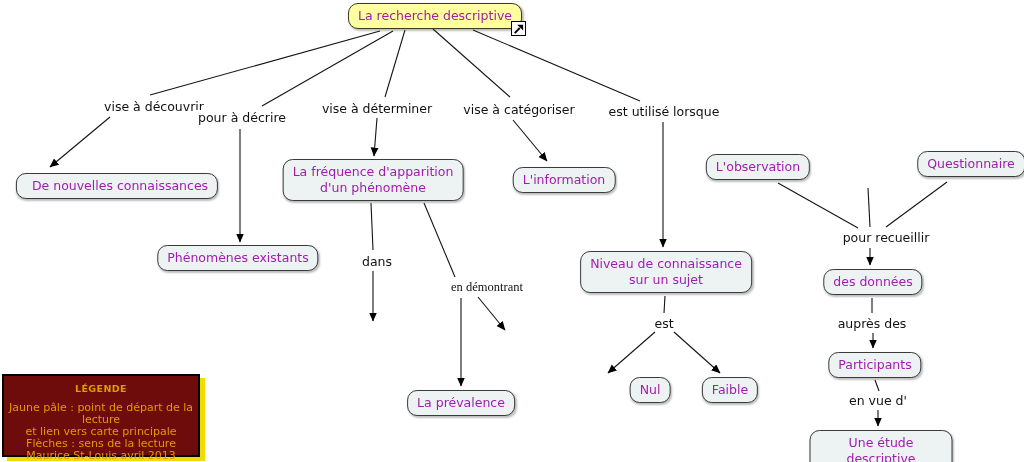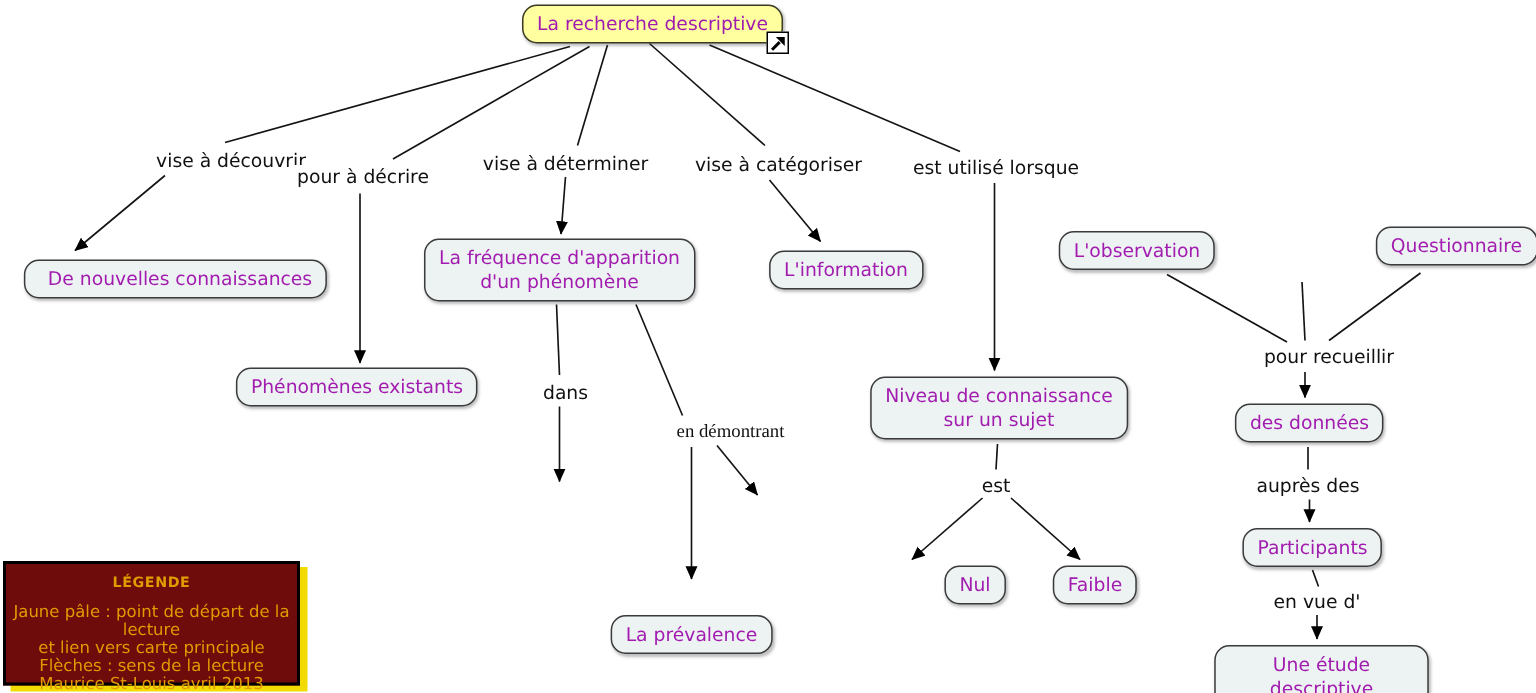"La prévalence" div.node { margin-top: 20px -> none }
